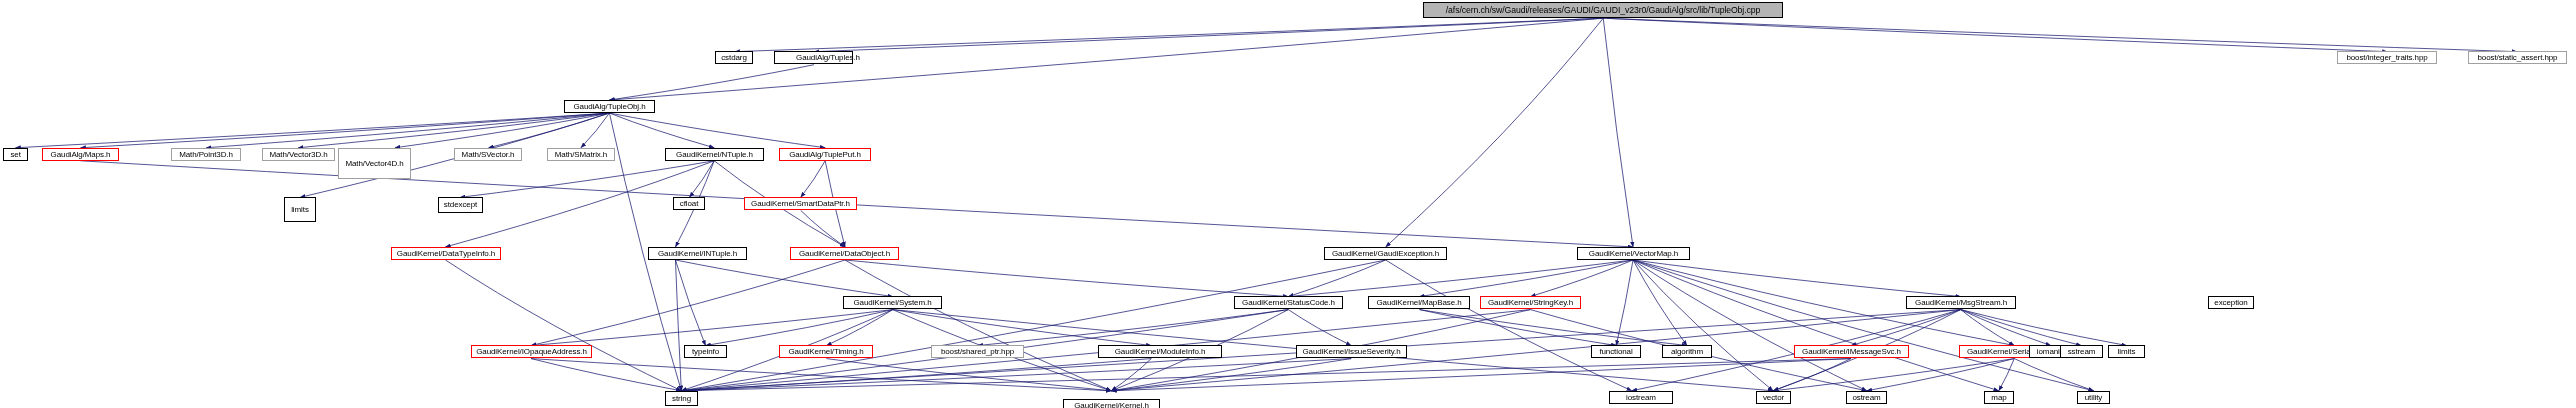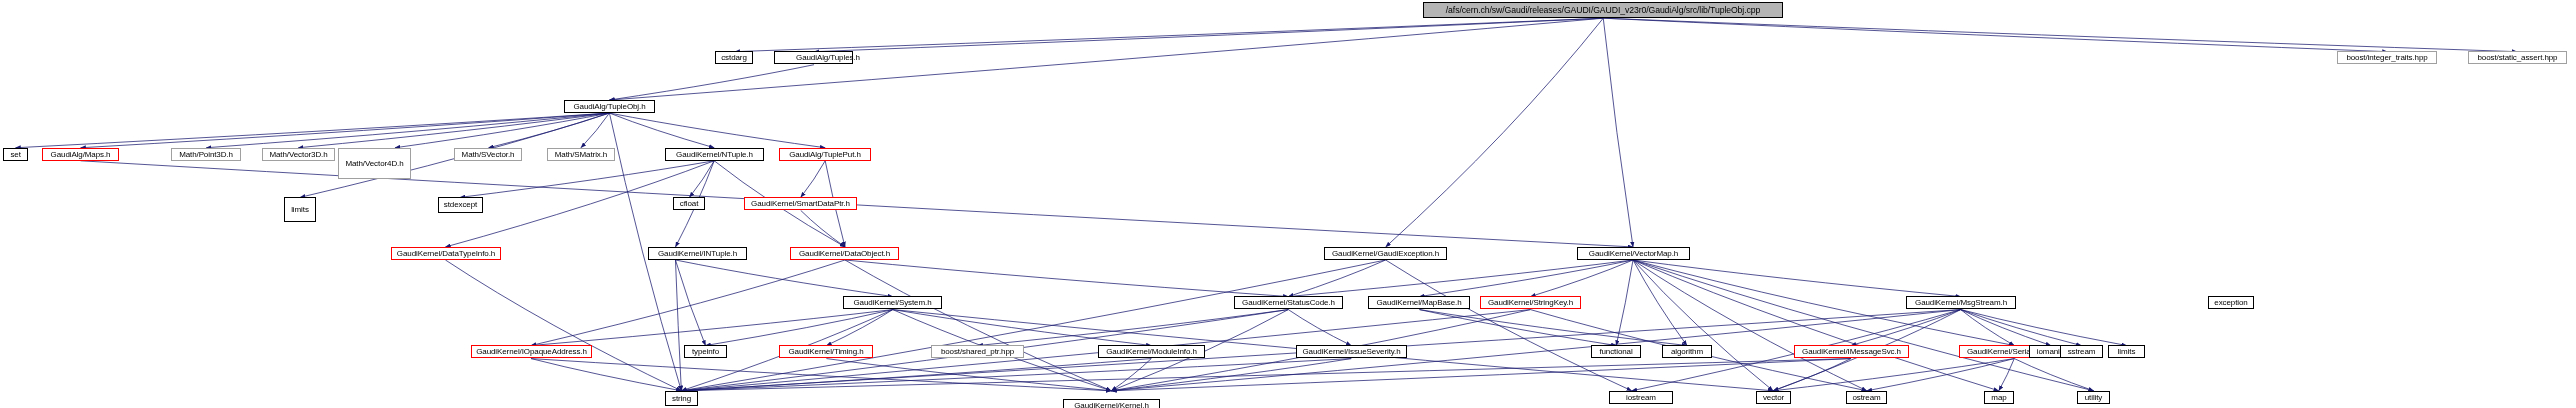"GaudiKernel/ModuleInfo.h" div.node { width: 107px -> 124px }
